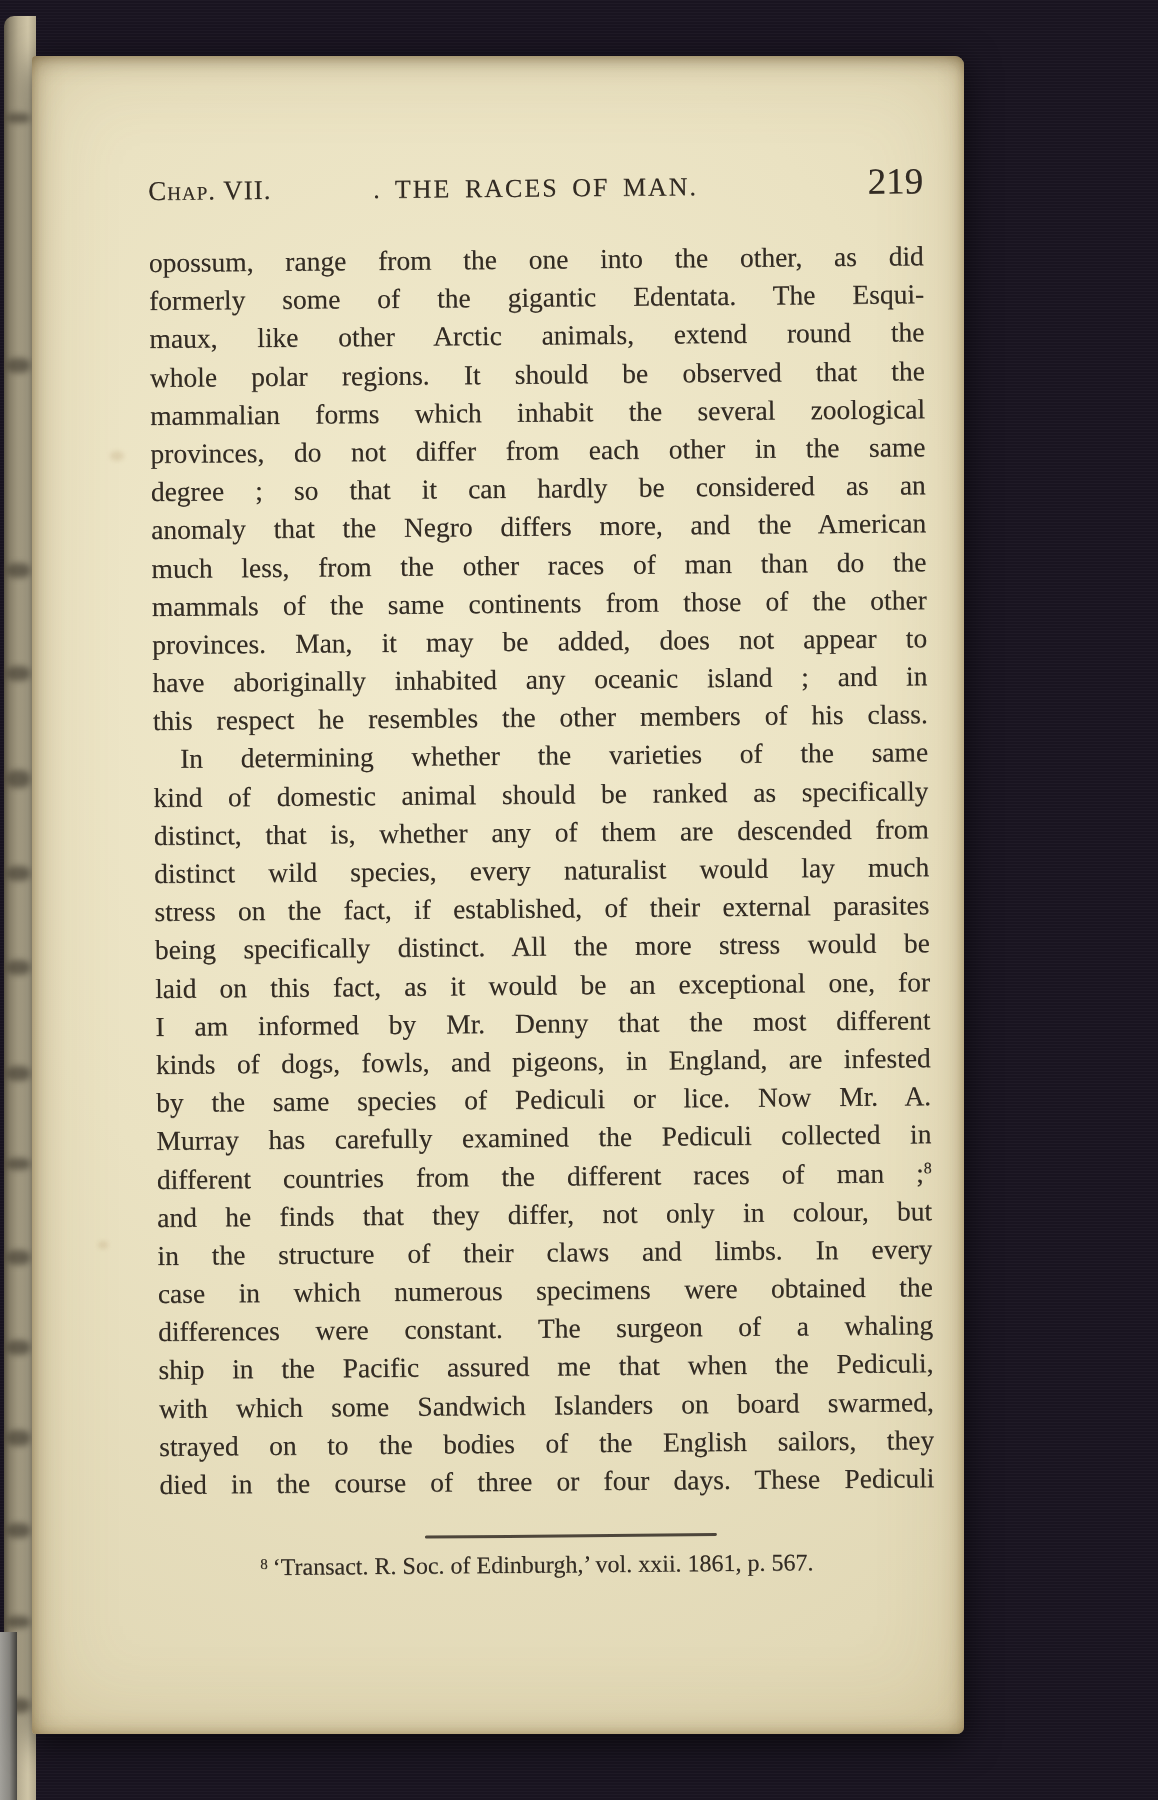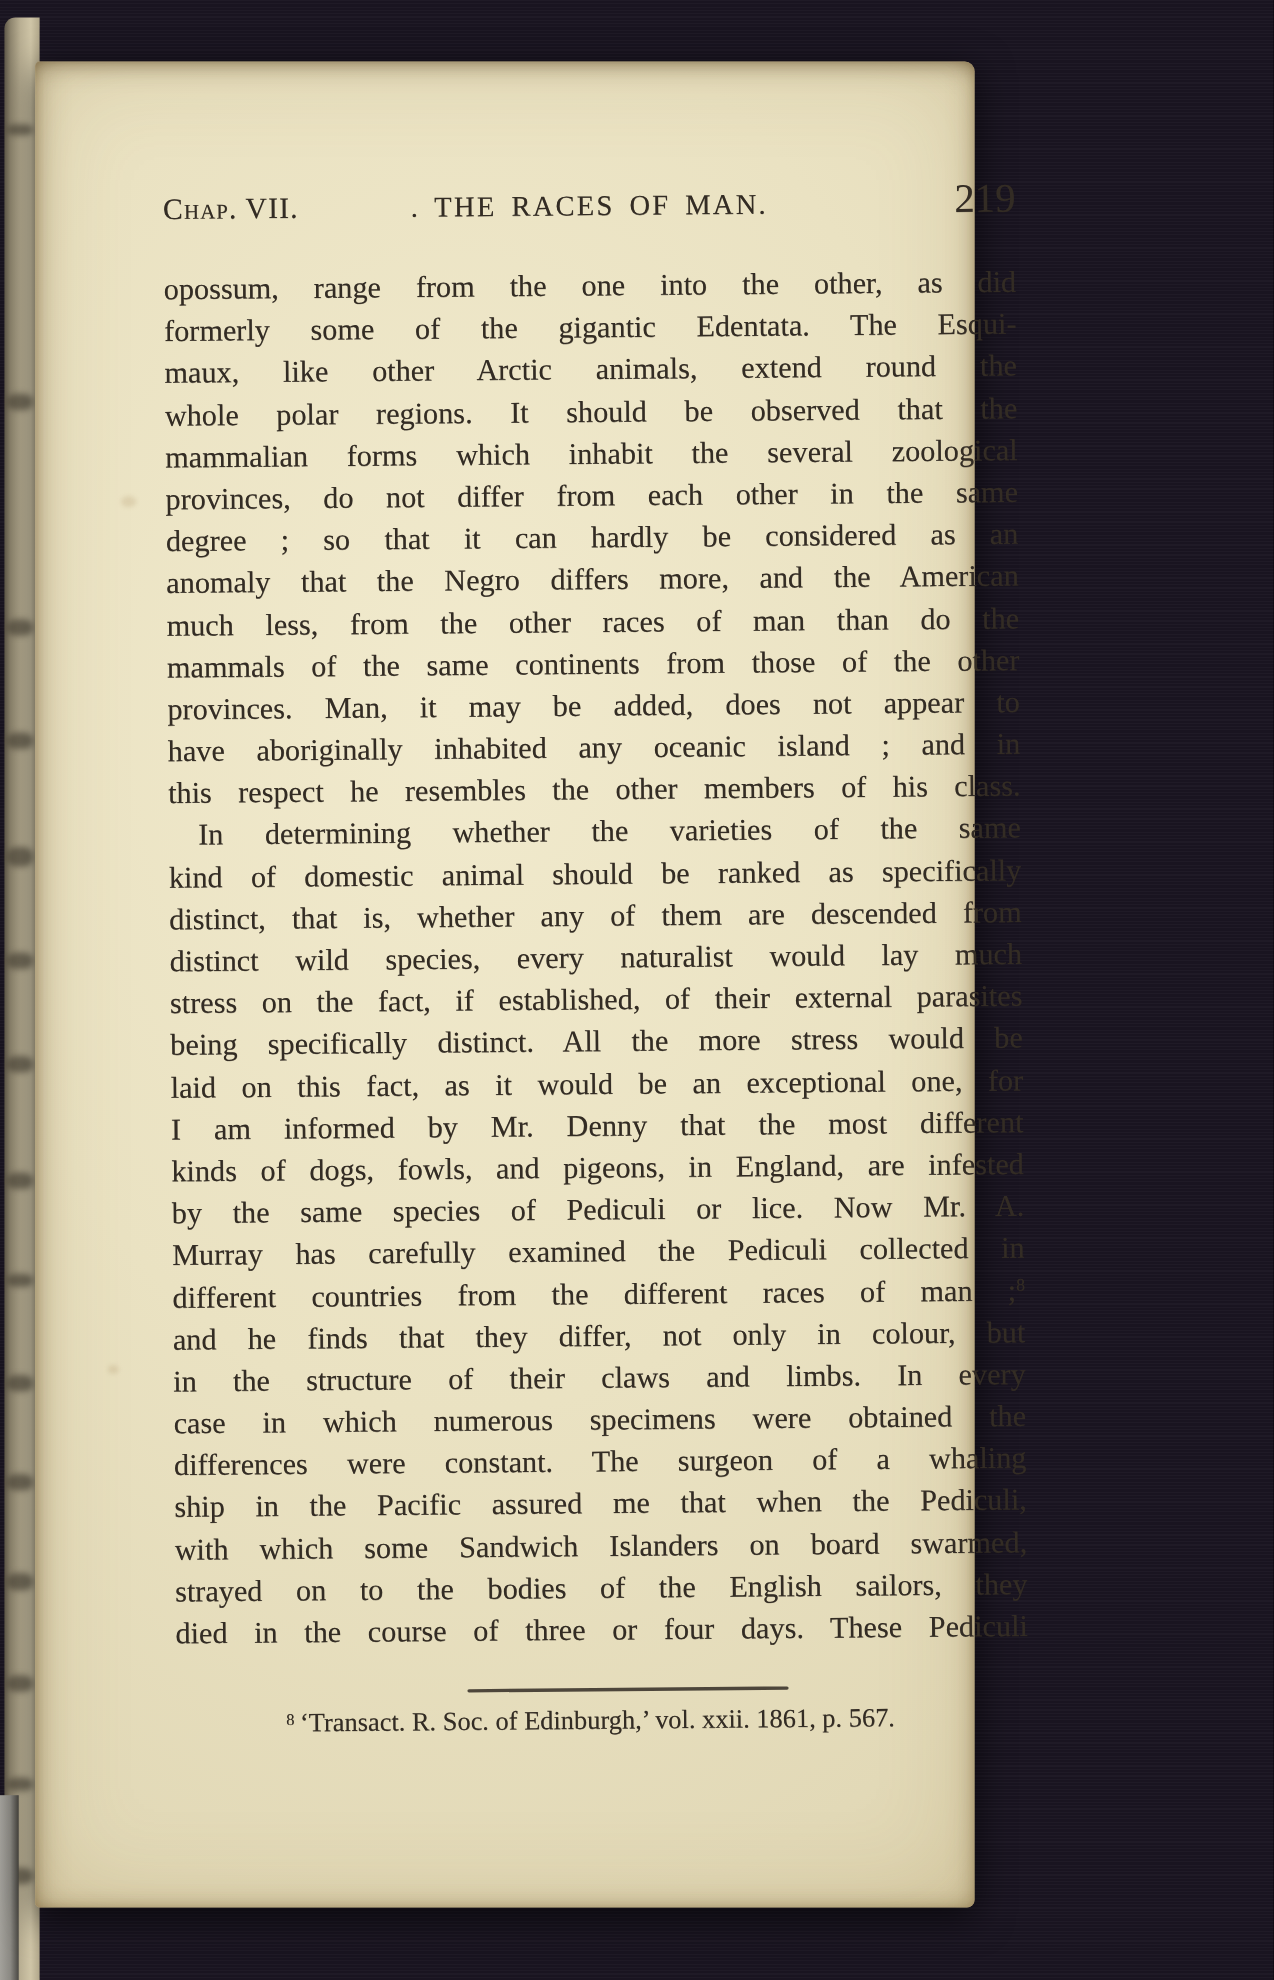"Chap. VII." .page { width: 854px -> 932px }
